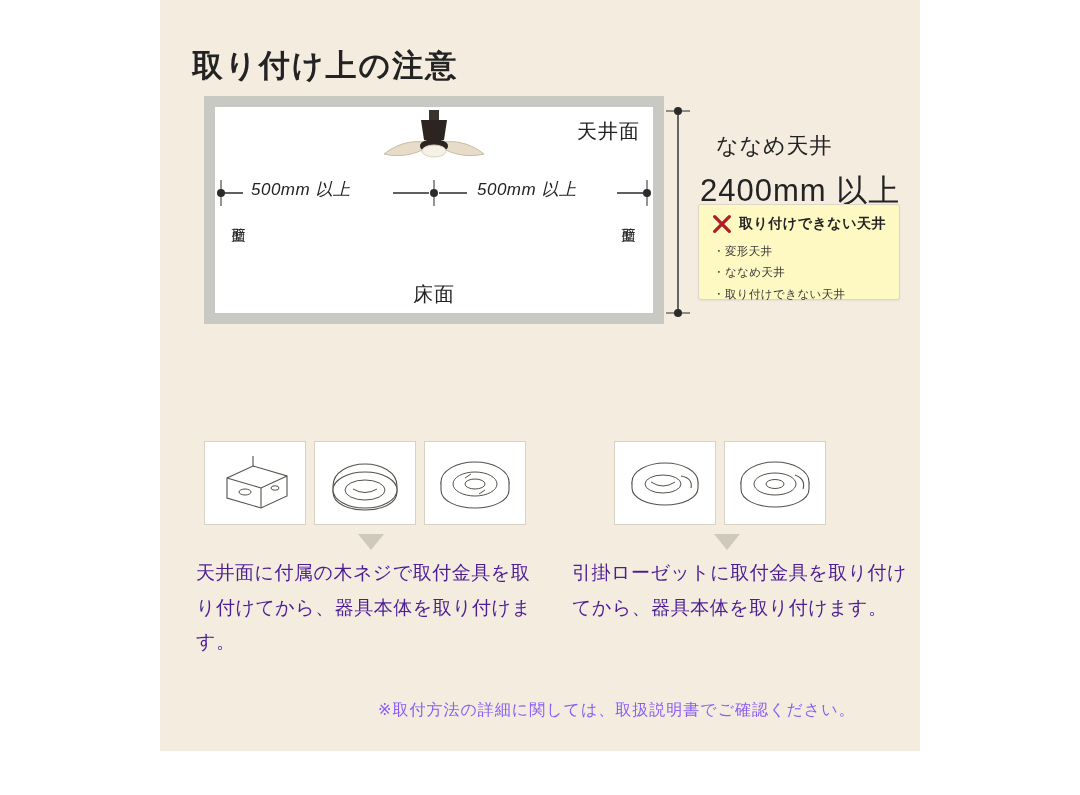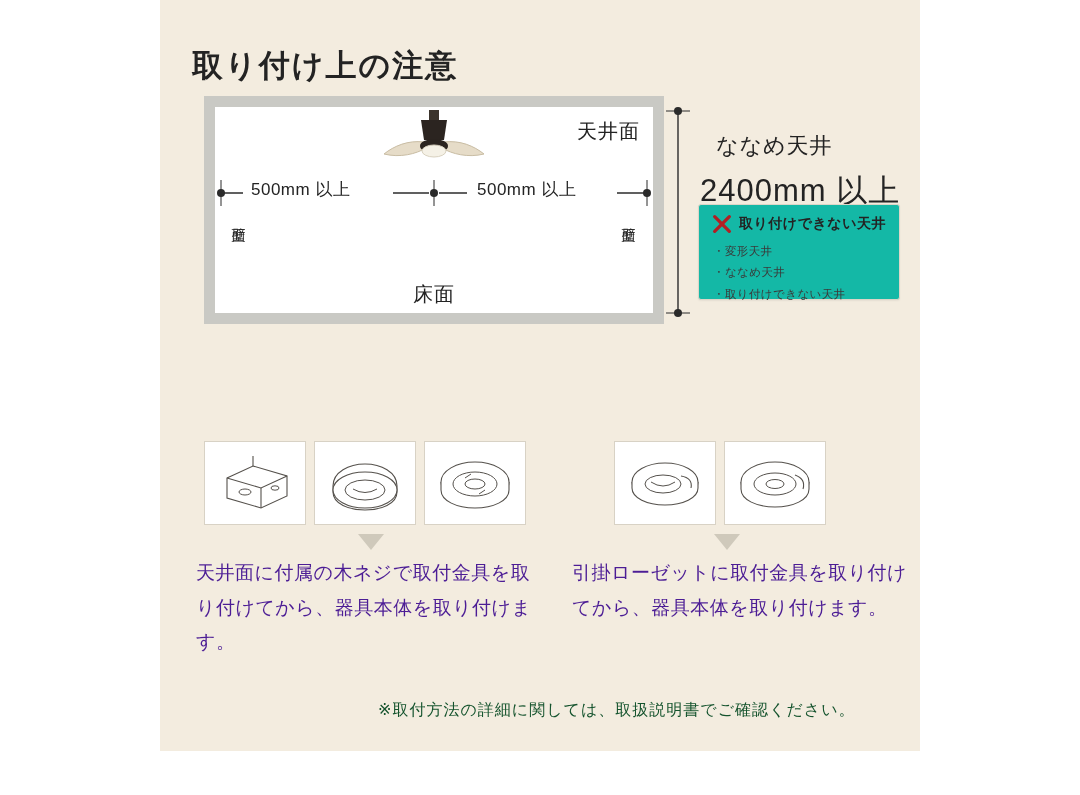"500mm 以上" .dimrow { font-style: none -> italic }
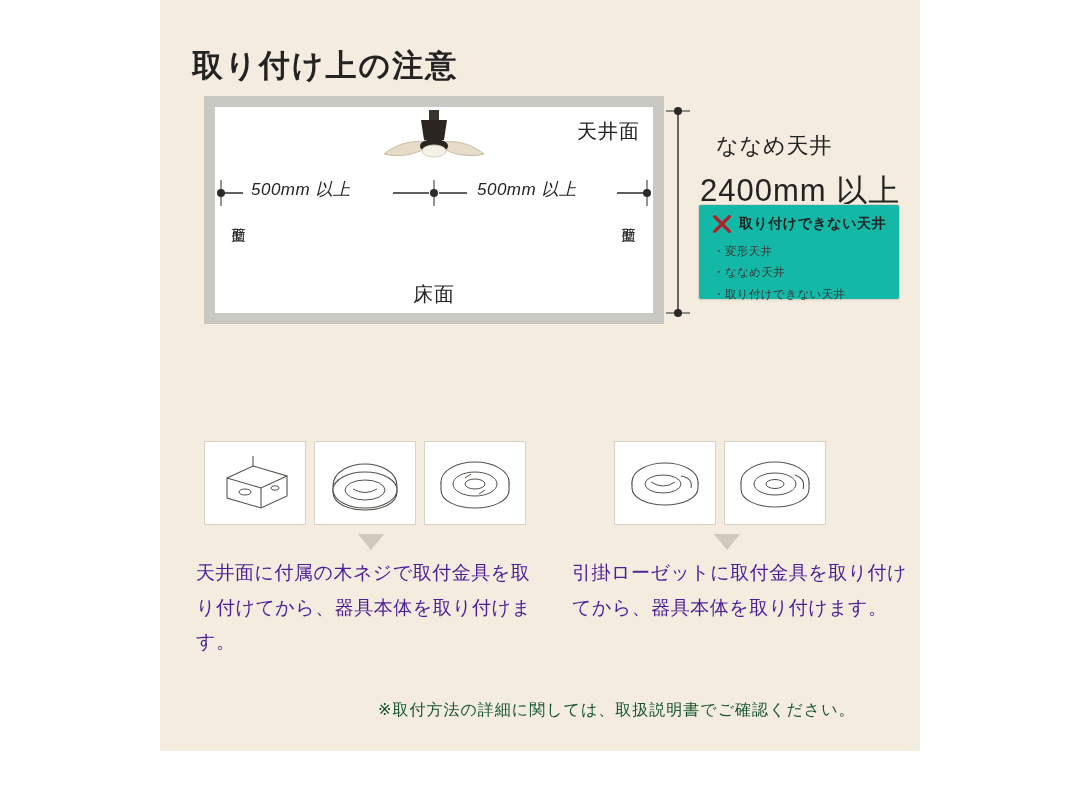"取り付けできない天井" .warnbox { background: #14b8a6 -> #fef9c3 }
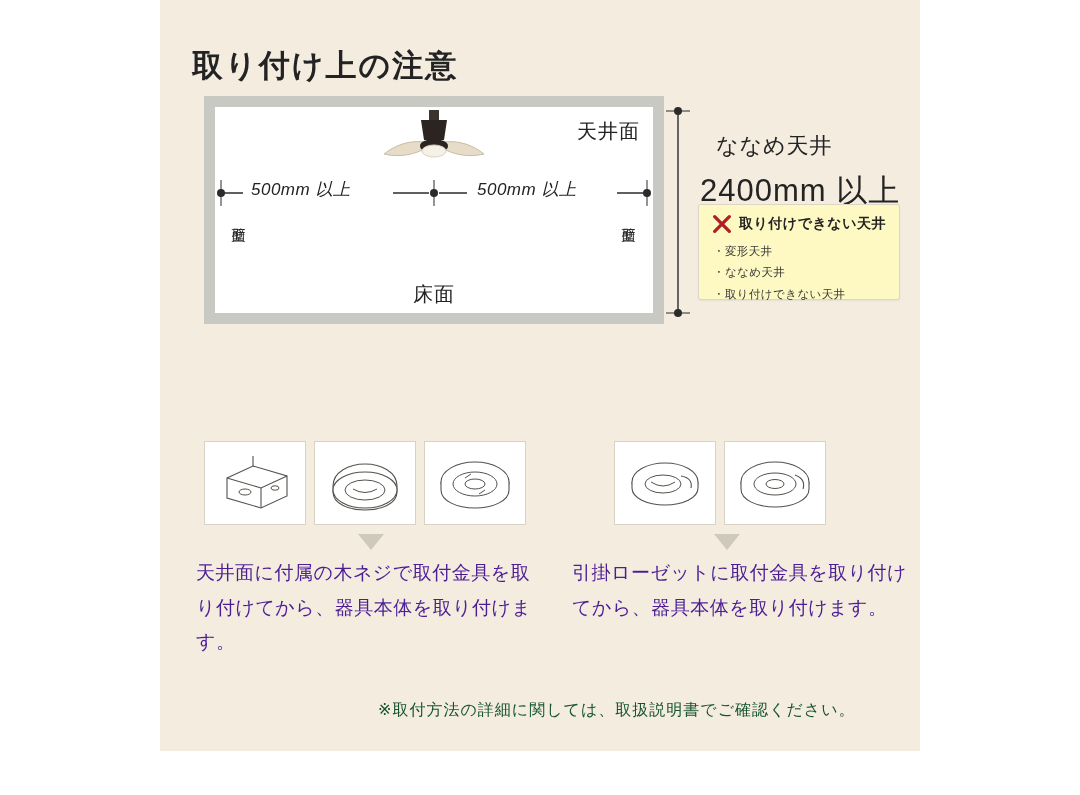"※取付方法の詳細に関しては、取扱説明書でご確認ください。" .note { color: #14532d -> #8b5cf6 }
